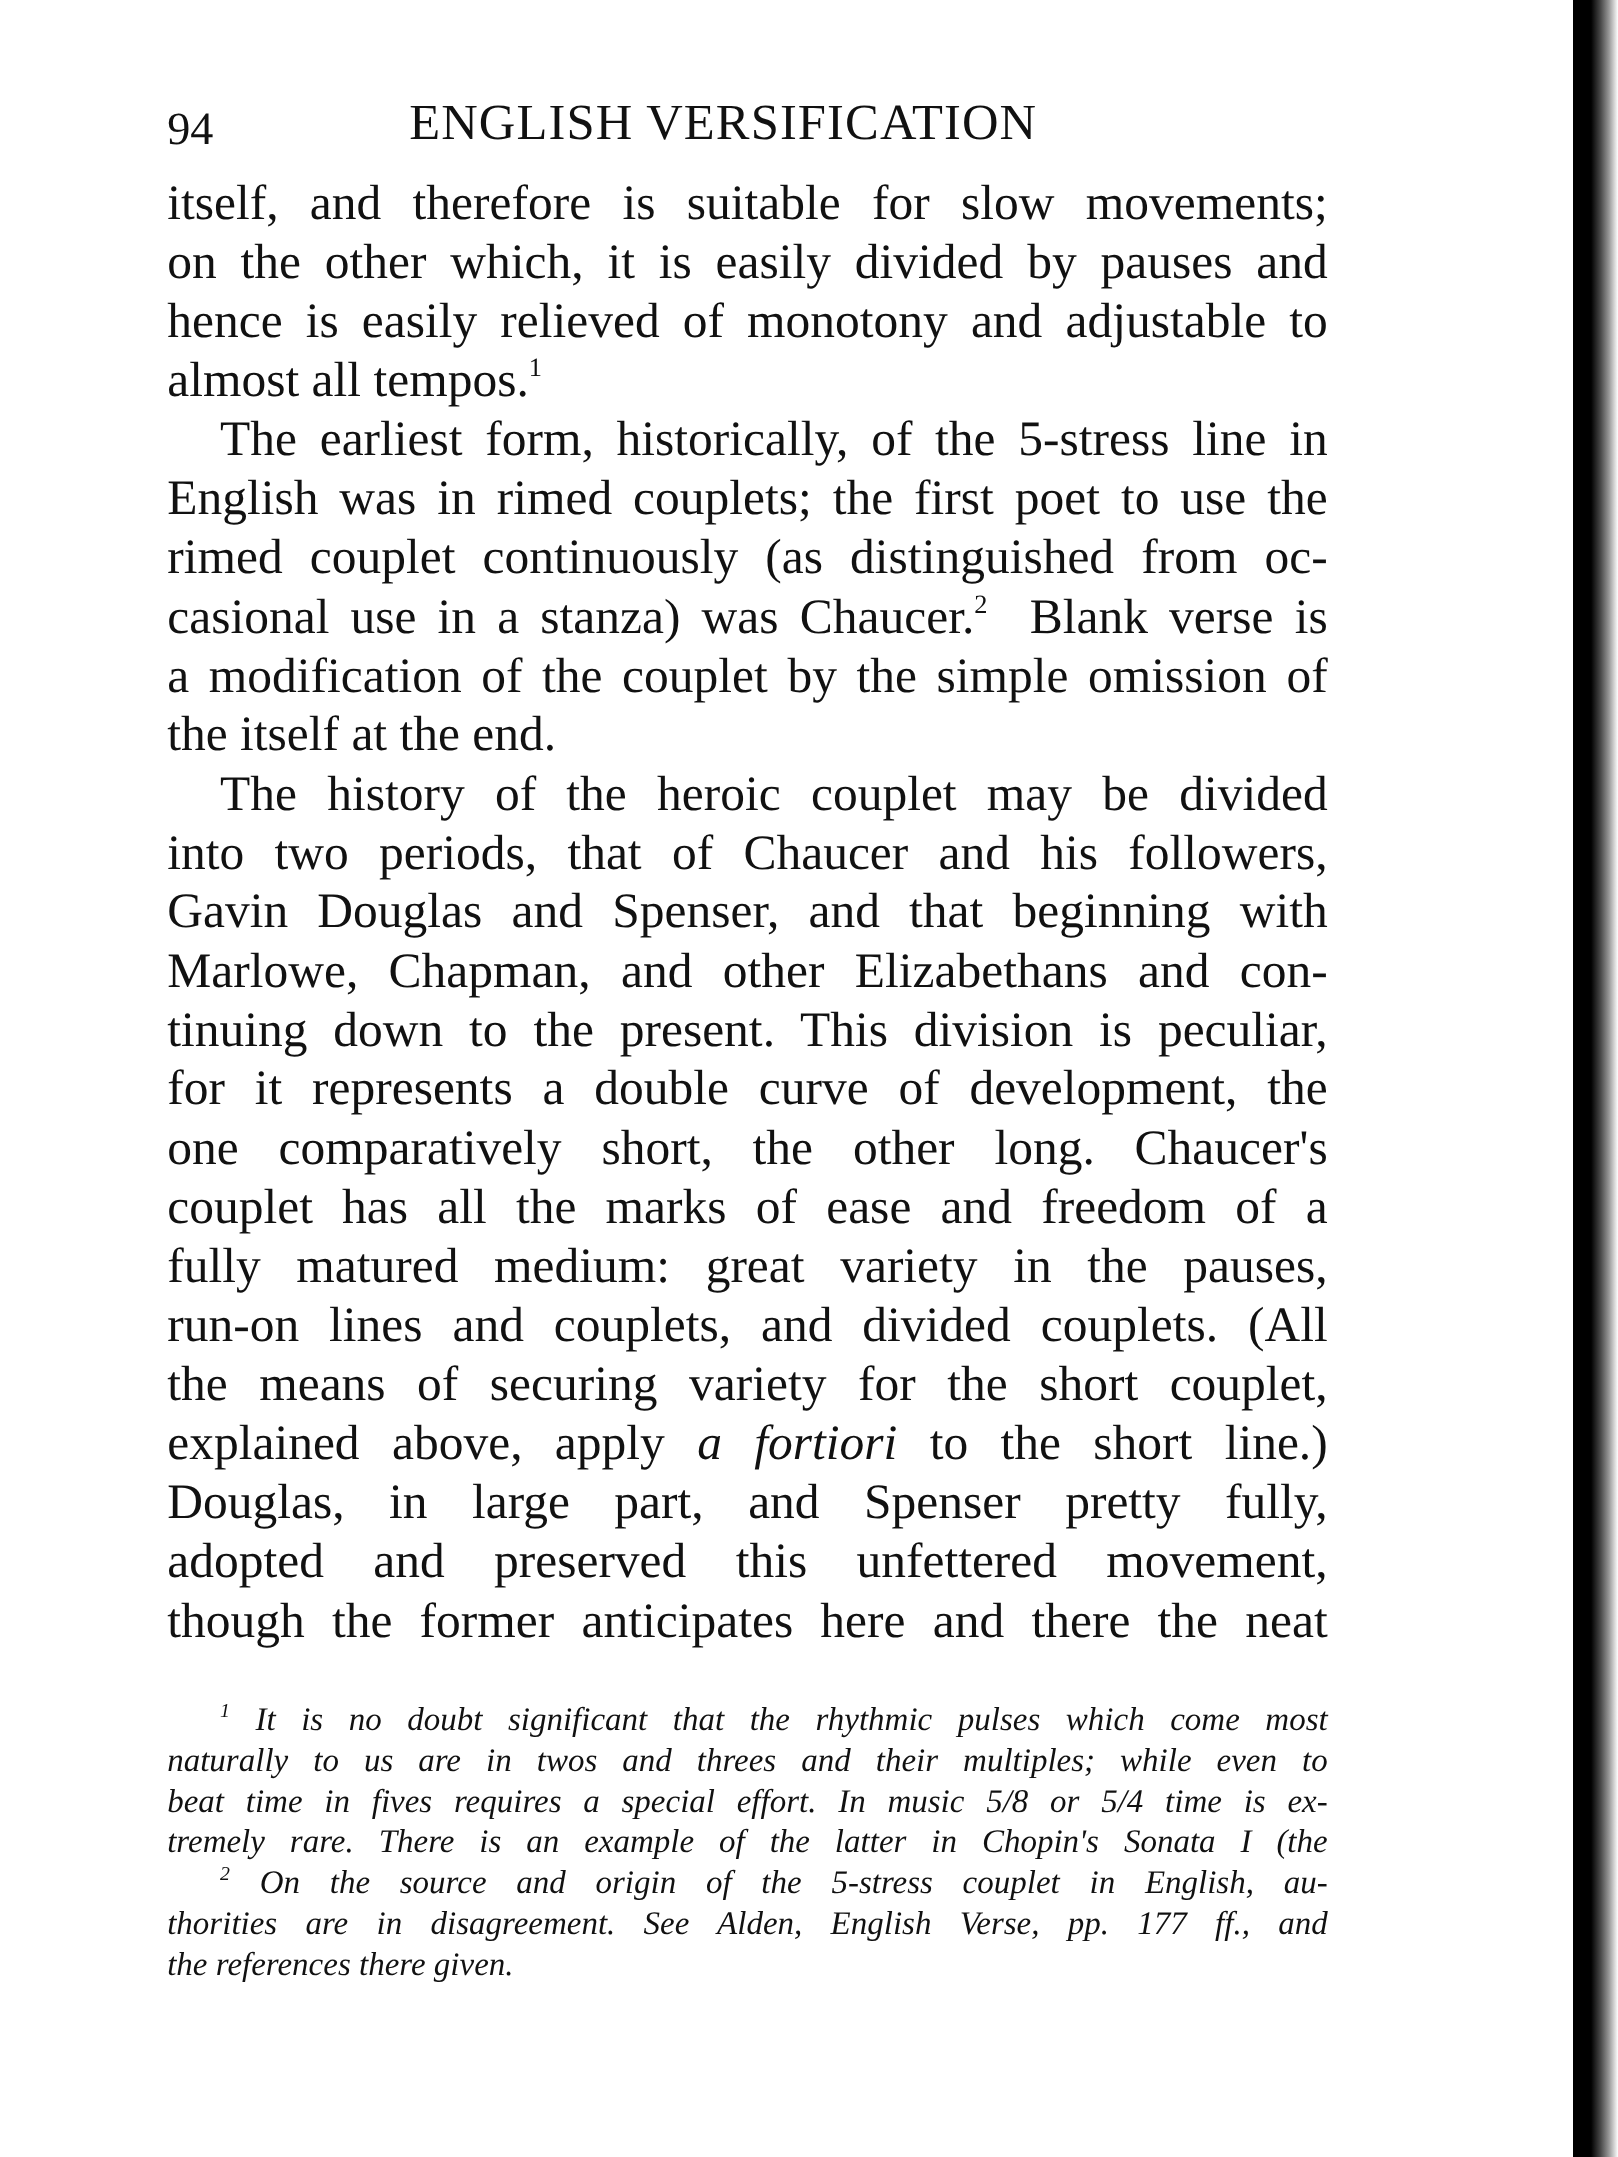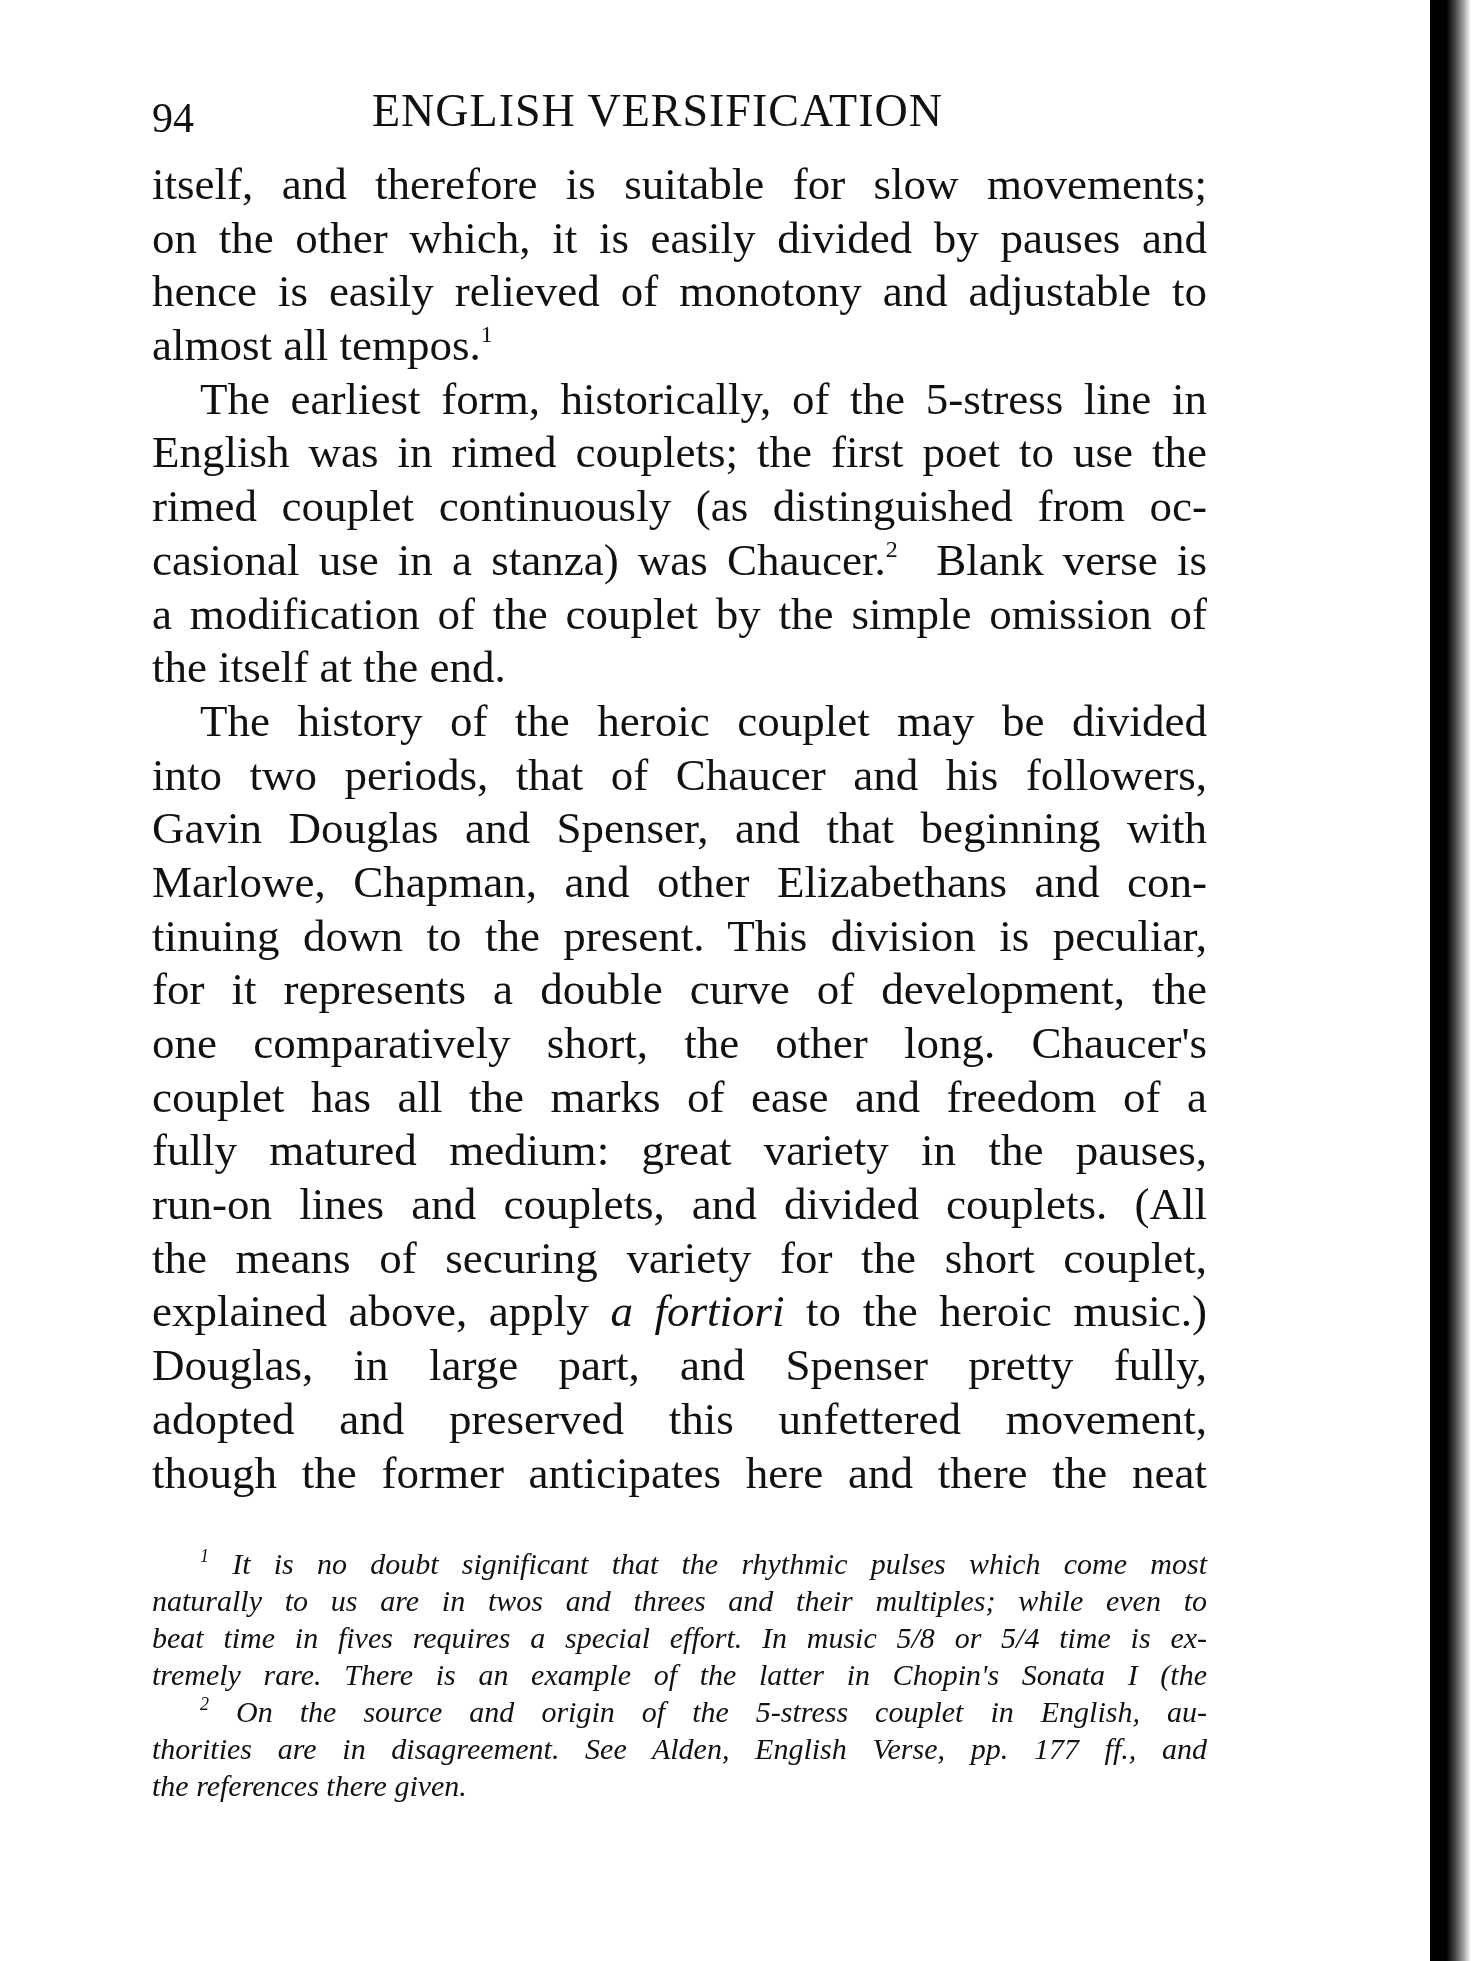"to the heroic music.)" span { text: heroic music -> short line }
